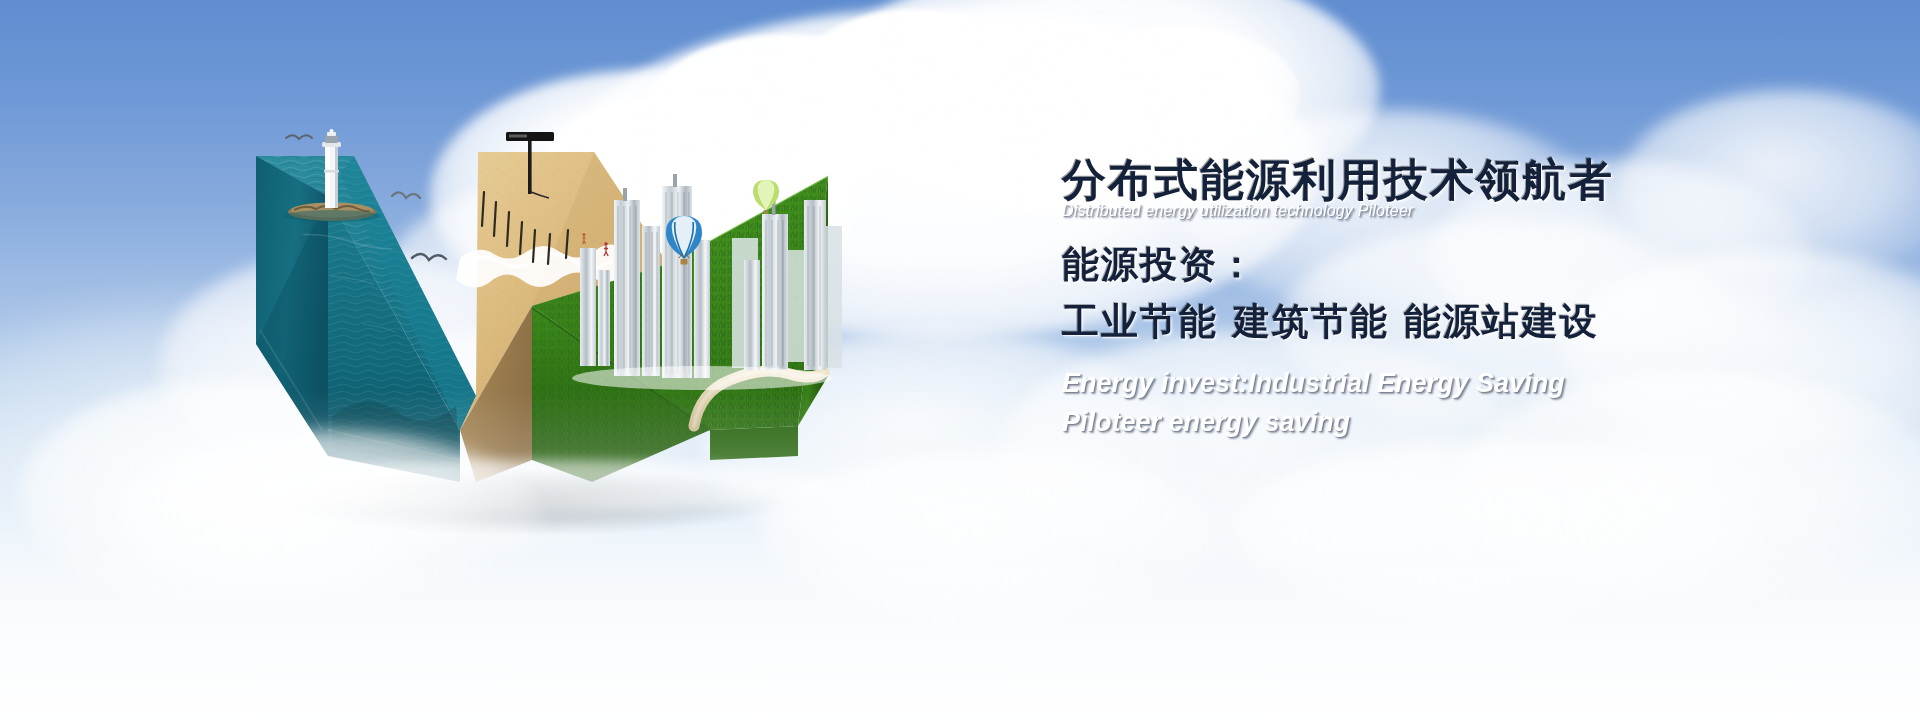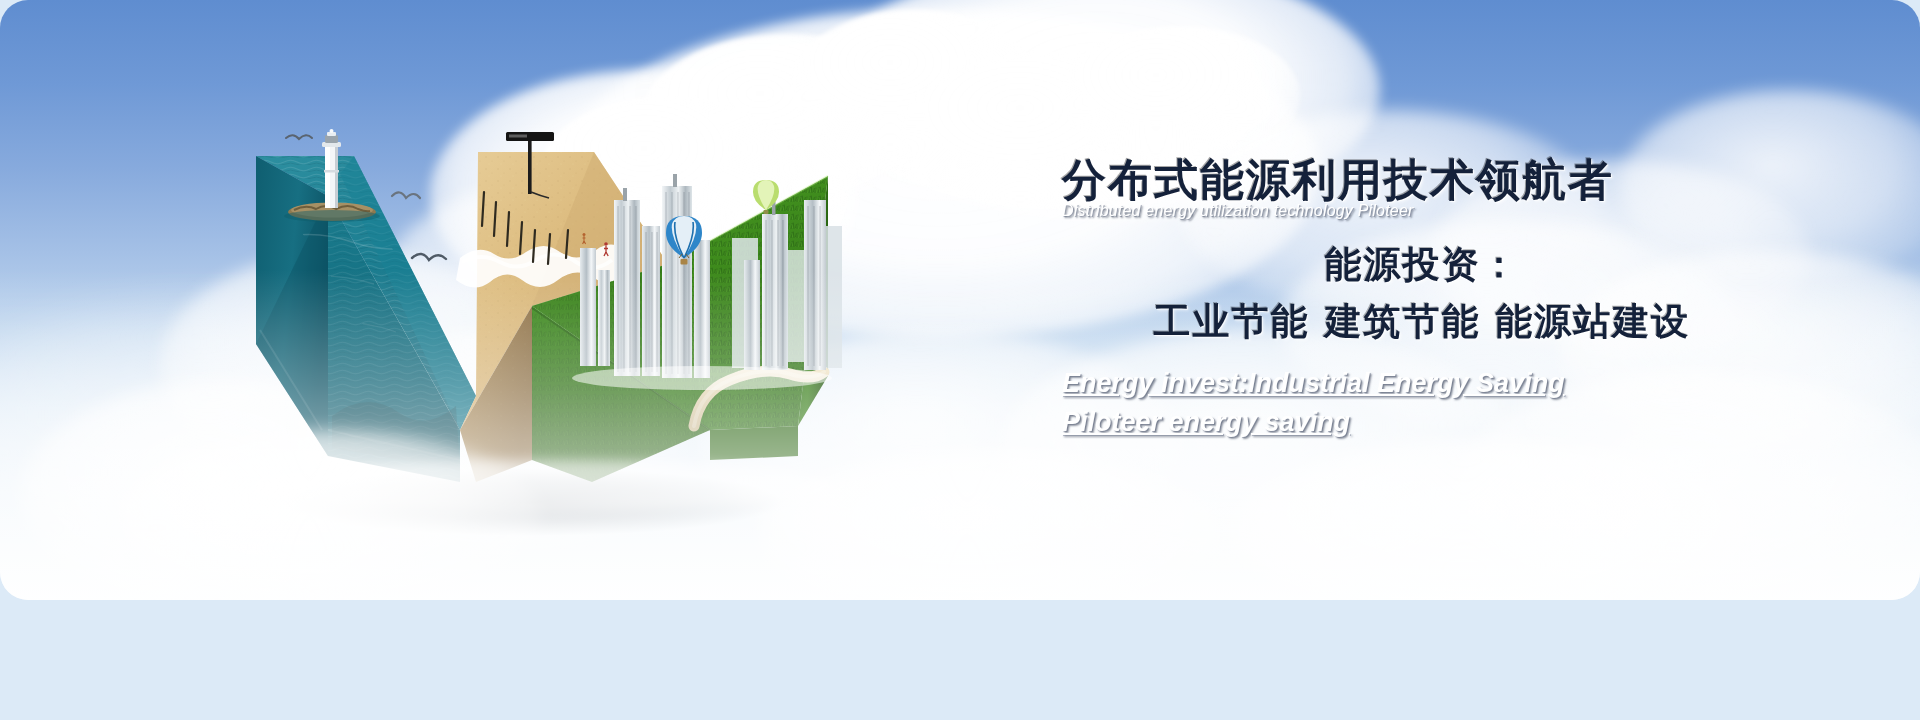"分布式能源利用技术领航者" #banner { border-radius: 28px -> none; height: 600px -> 720px }
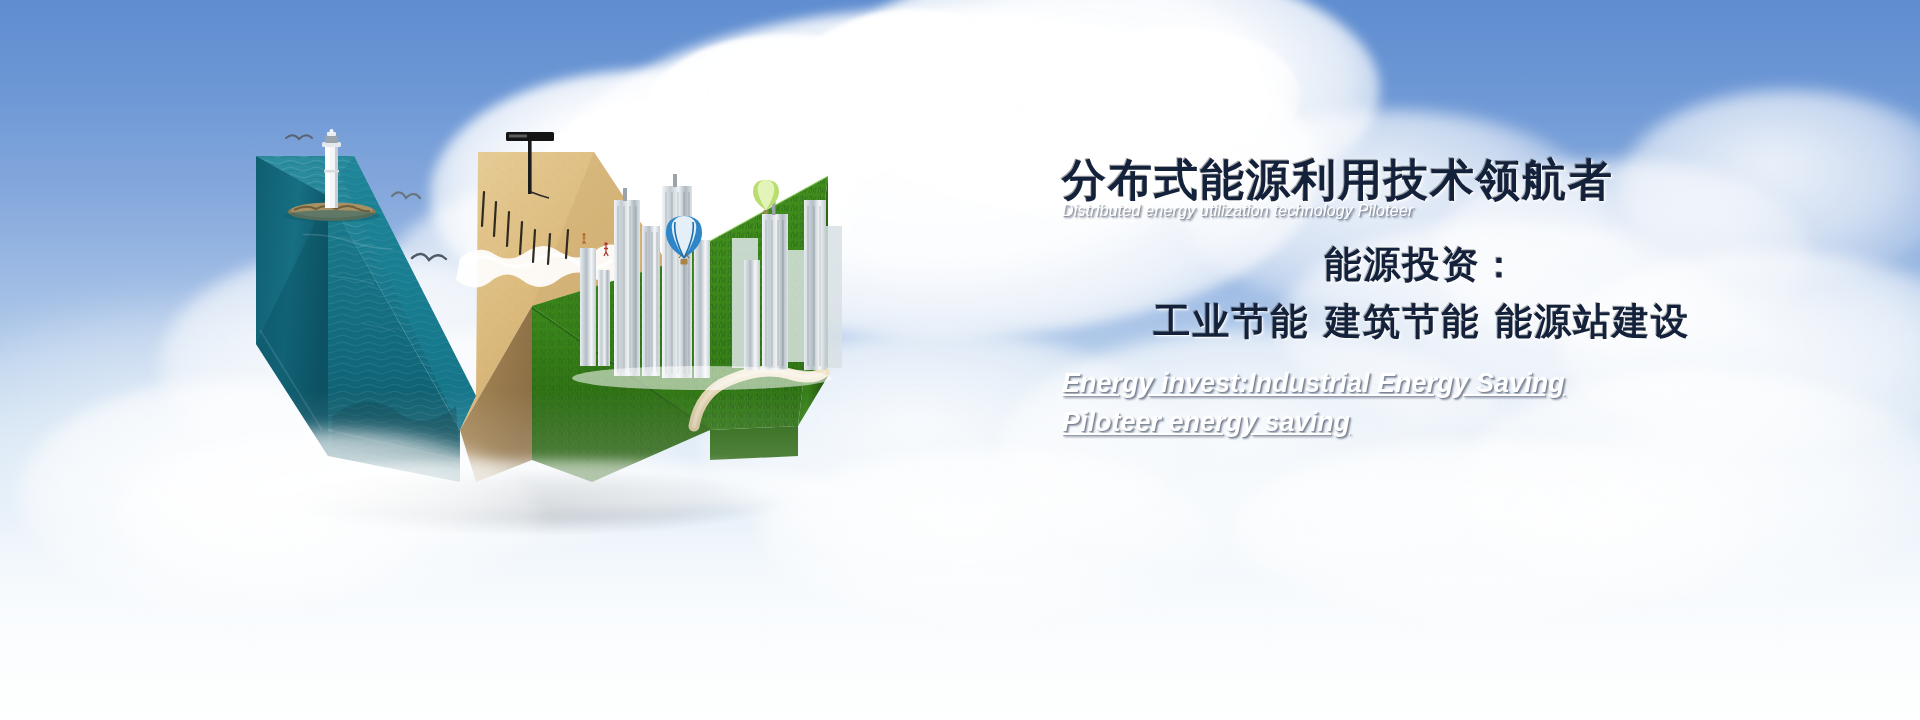"能源投资：" .h2 { text-align: center -> none }
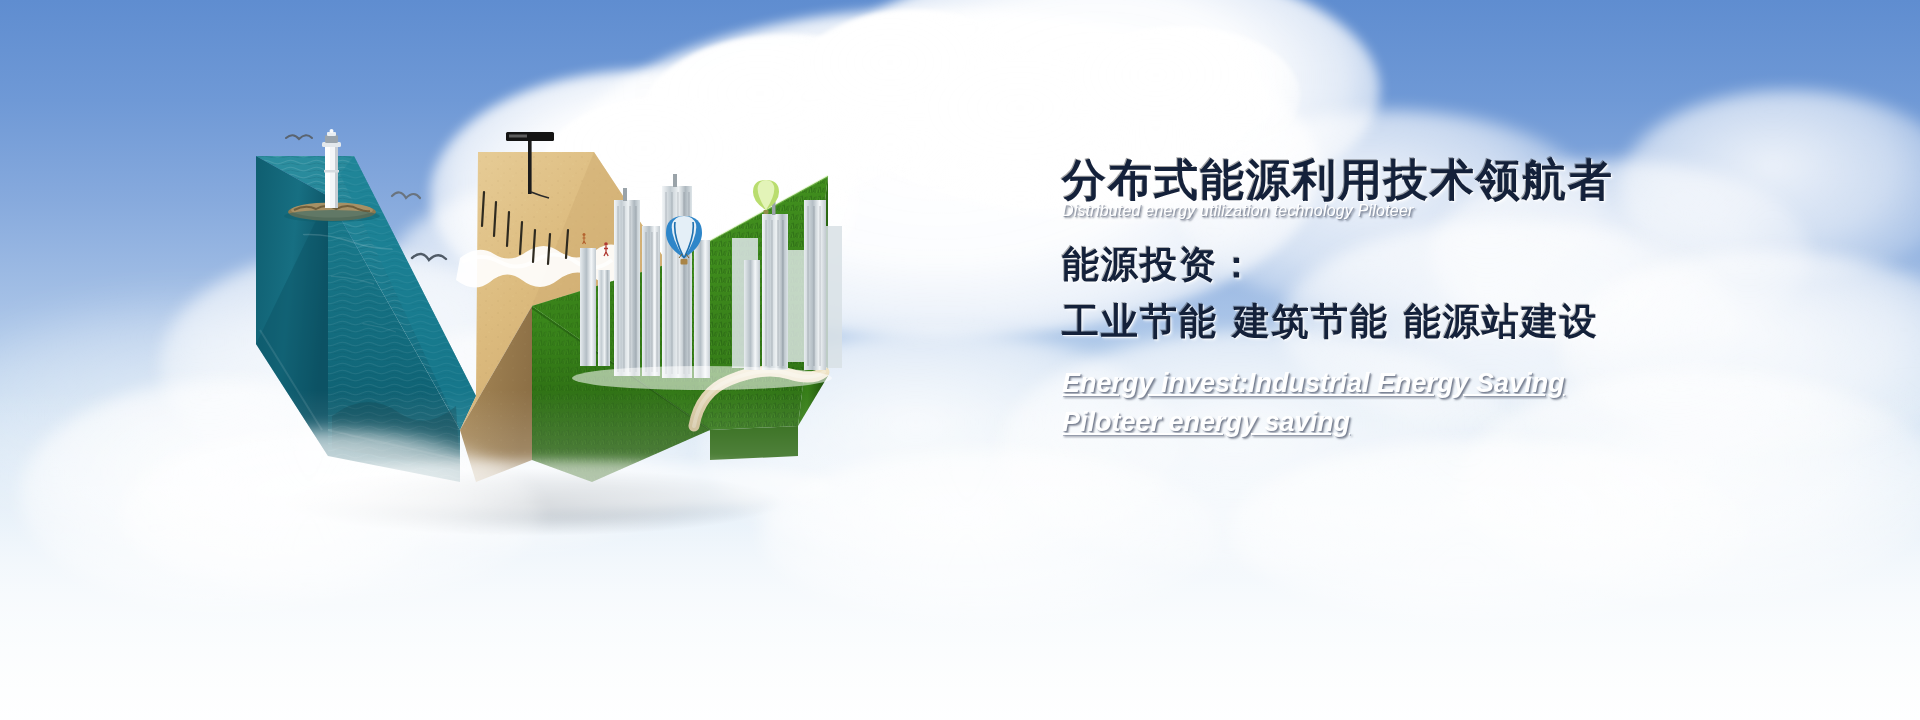"Energy invest:Industrial Energy Saving" .en-line { text-decoration: underline -> none }
